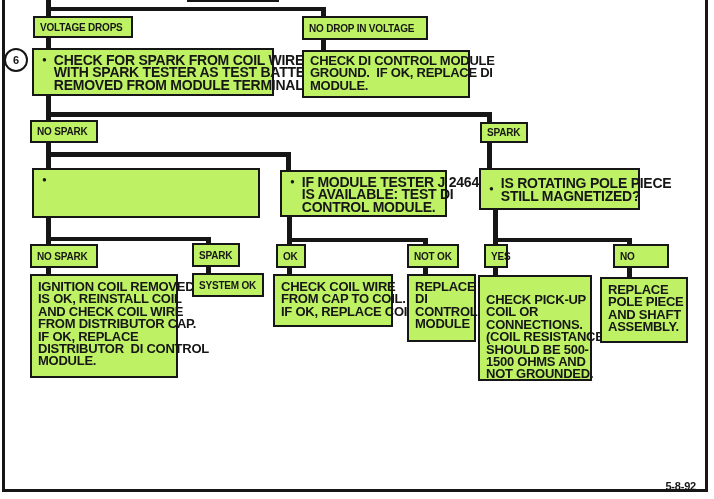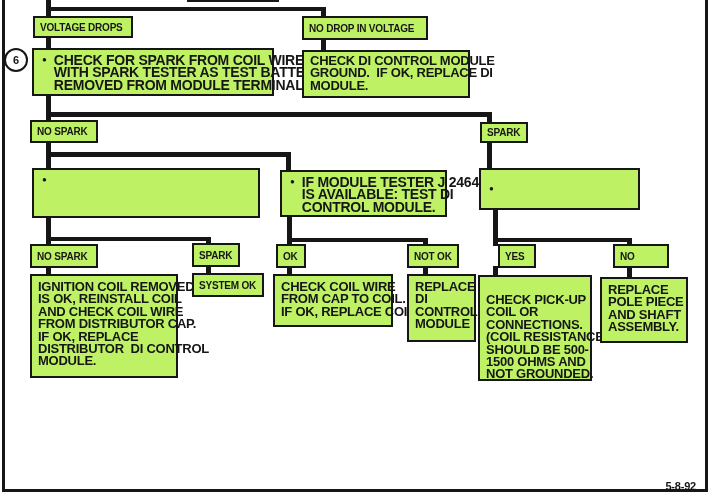"IS ROTATING POLE PIECE" span.bt { html: none -> <span>IS ROTATING POLE PIECE STILL MAGNETIZED?</span> }
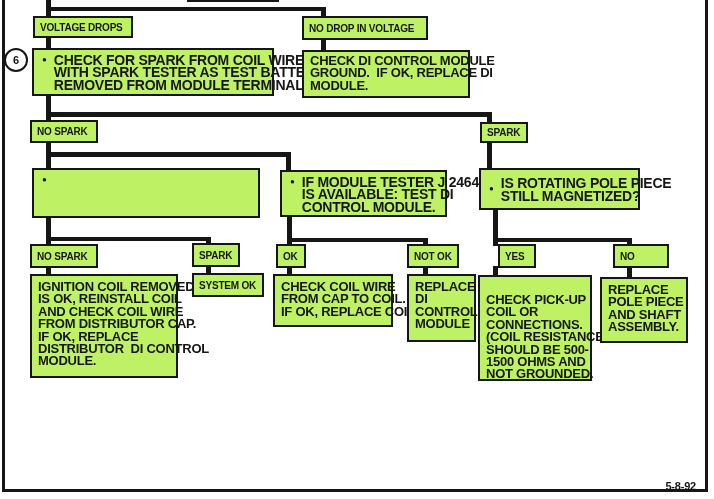"YES" div.bx { left: 498px -> 484px; width: 38px -> 24px }
